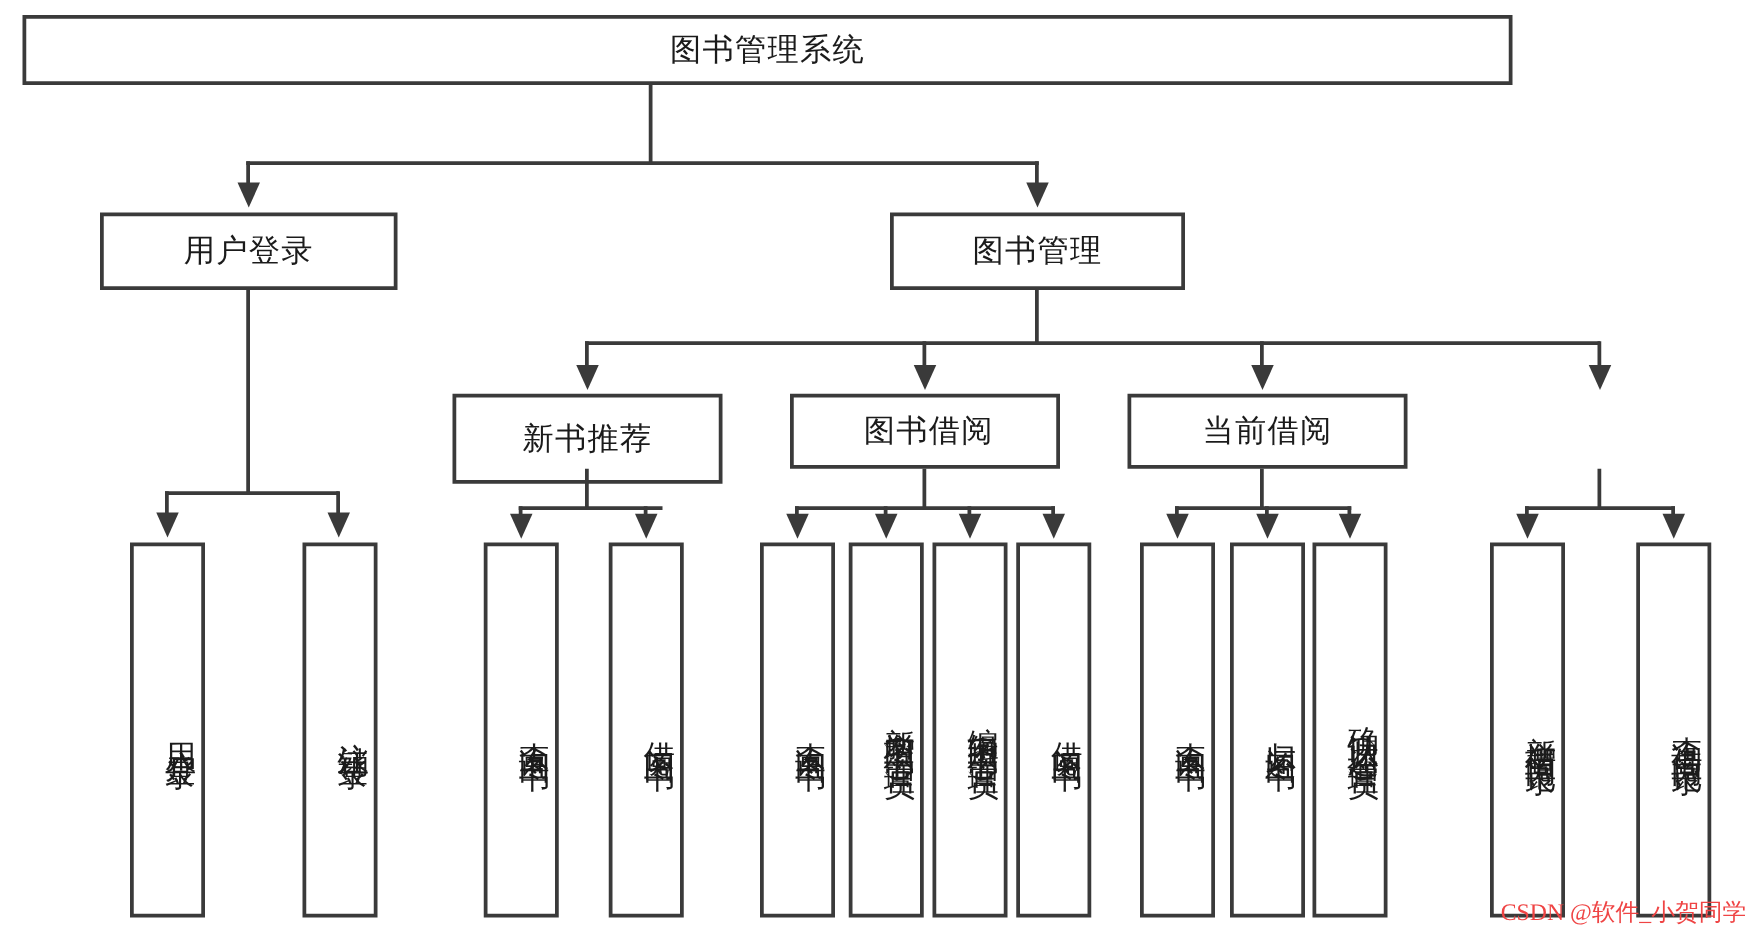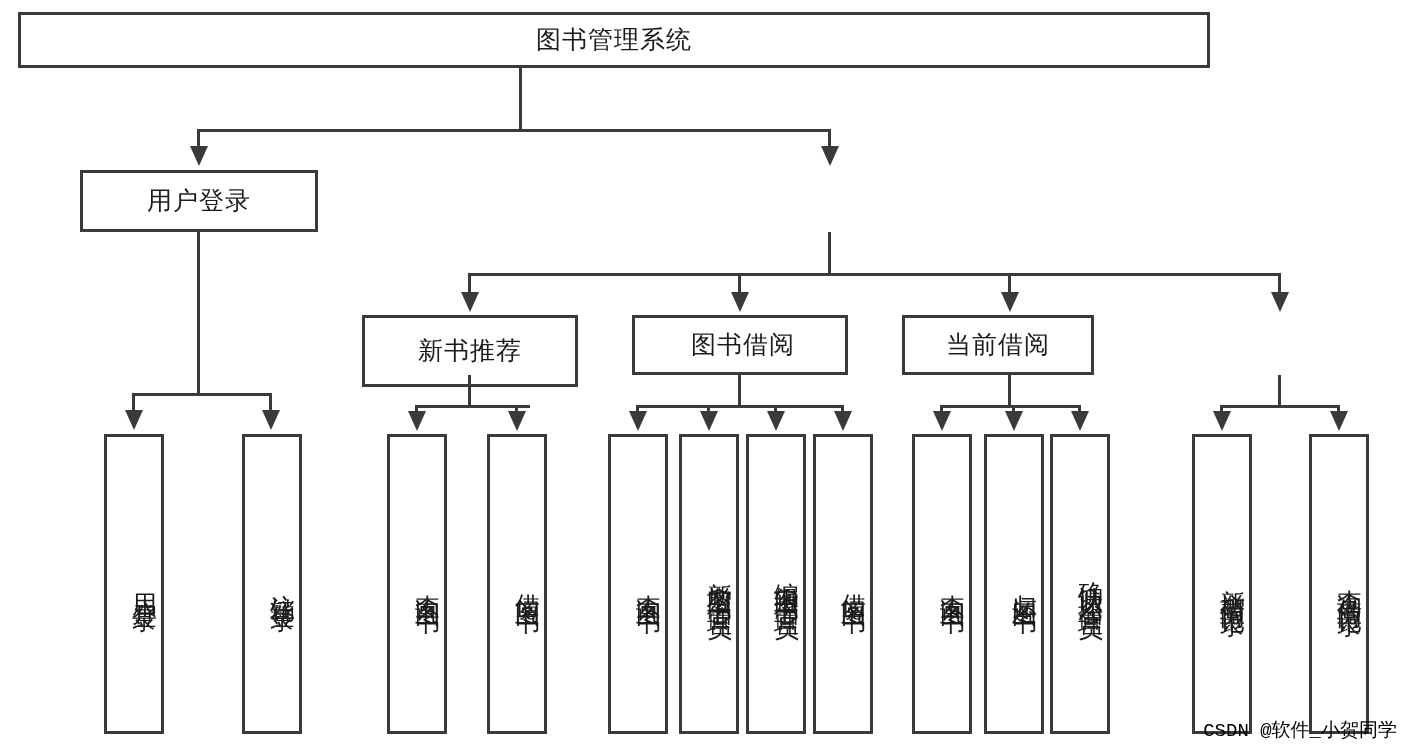"图书管理" div.node { html: none -> <div> <span>图书管理</span> </div> }
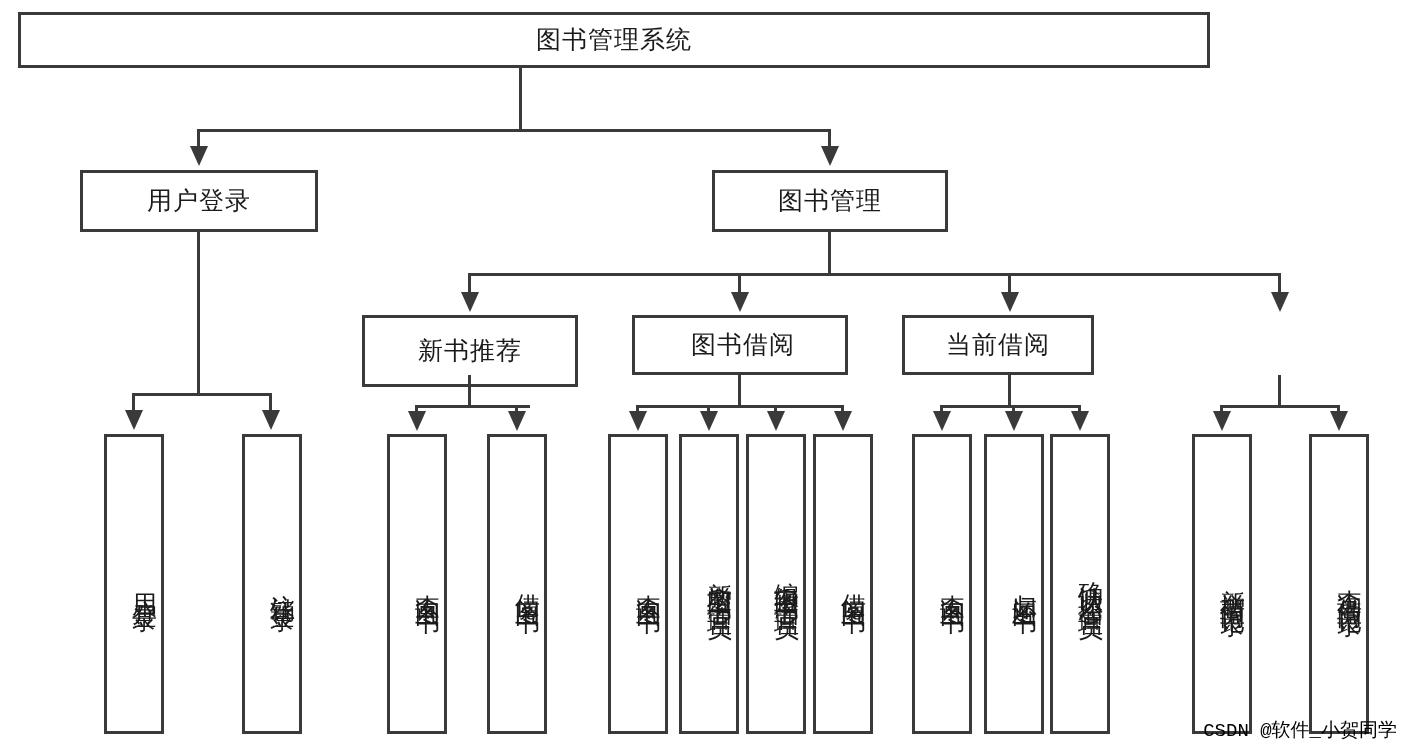"当前借阅" div.node { width: 192px -> 224px }
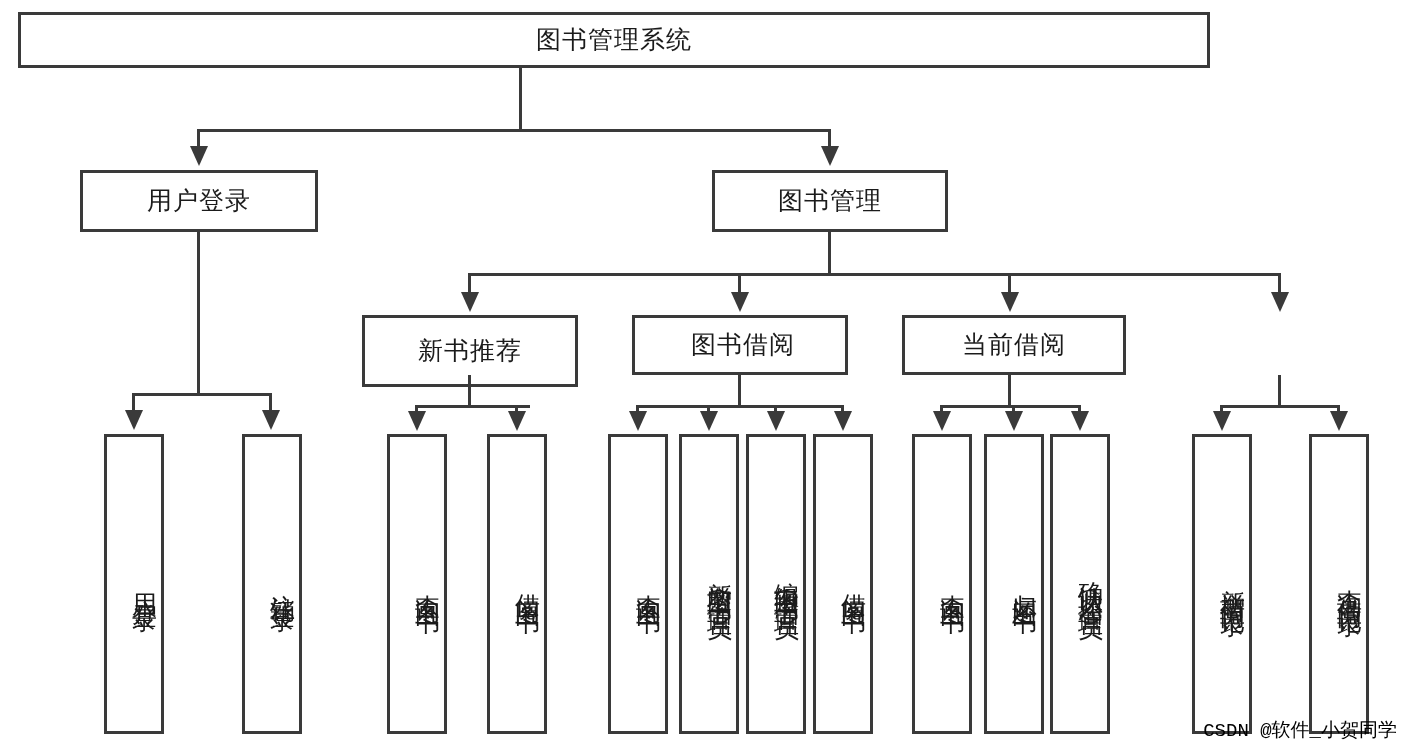"CSDN @软件_小贺同学" #watermark { color: #000000 -> #ef4444; font-family: Liberation Mono, monospace -> Liberation Serif, serif }
